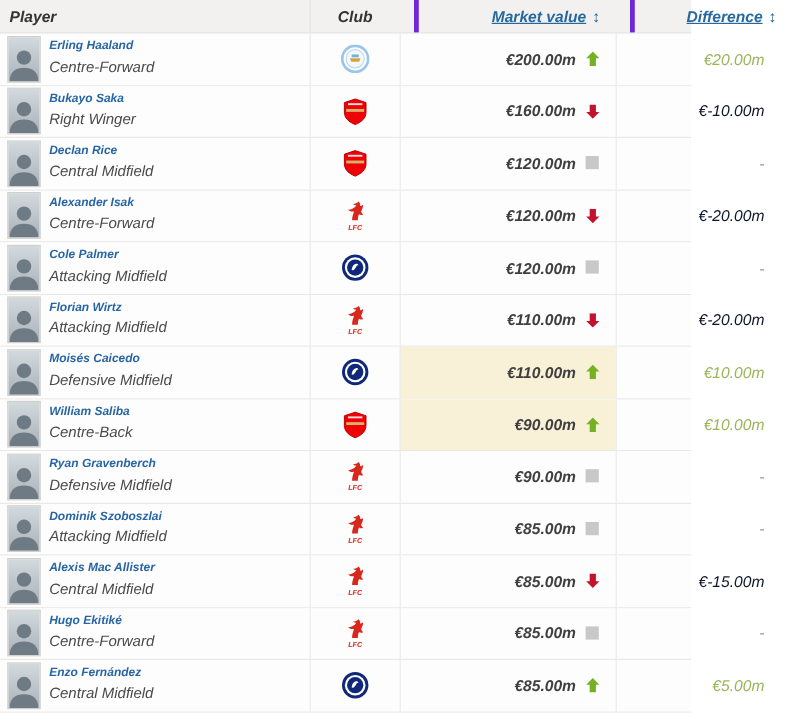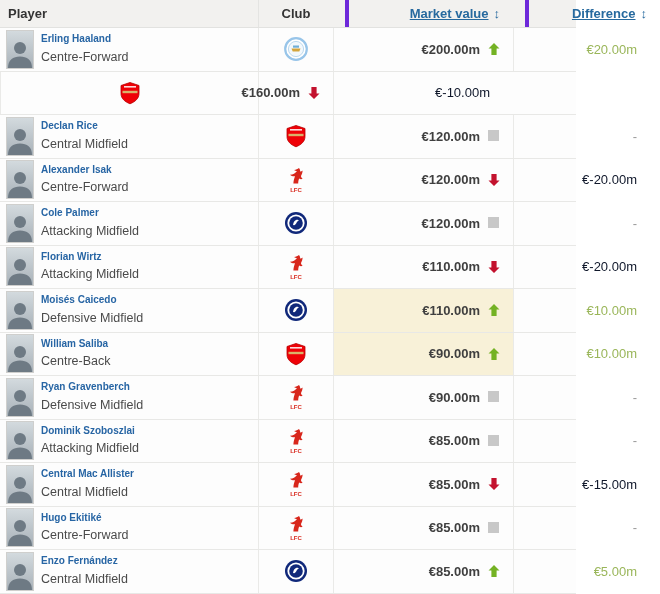"Player" .table { font-style: none -> italic }
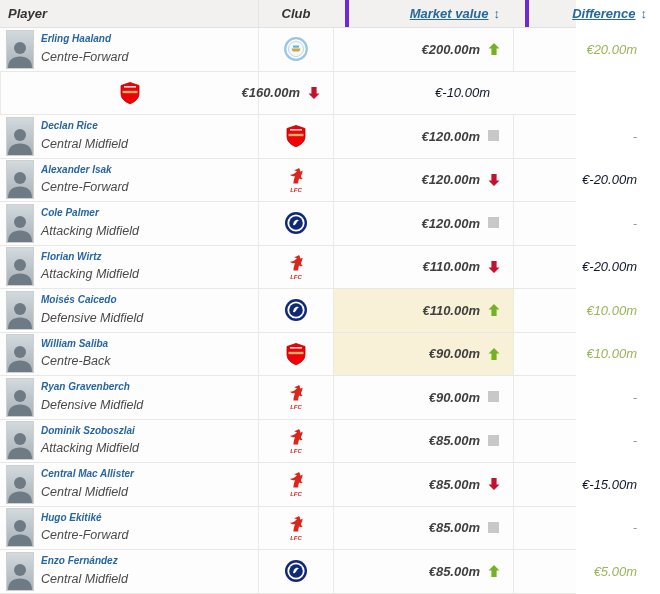"Bukayo Saka" div.td { html: none -> <div> <span> <svg> <circle></circle> <path></path> </svg> </span> <span><a>Bukayo Saka</a><span>Right Winger</span></span> </div> }
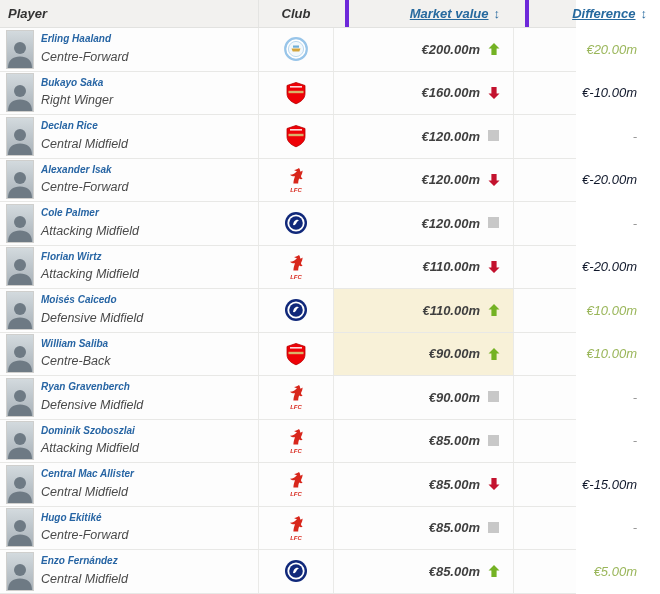"Central Mac Allister" a.pname { text: Central -> Alexis }
